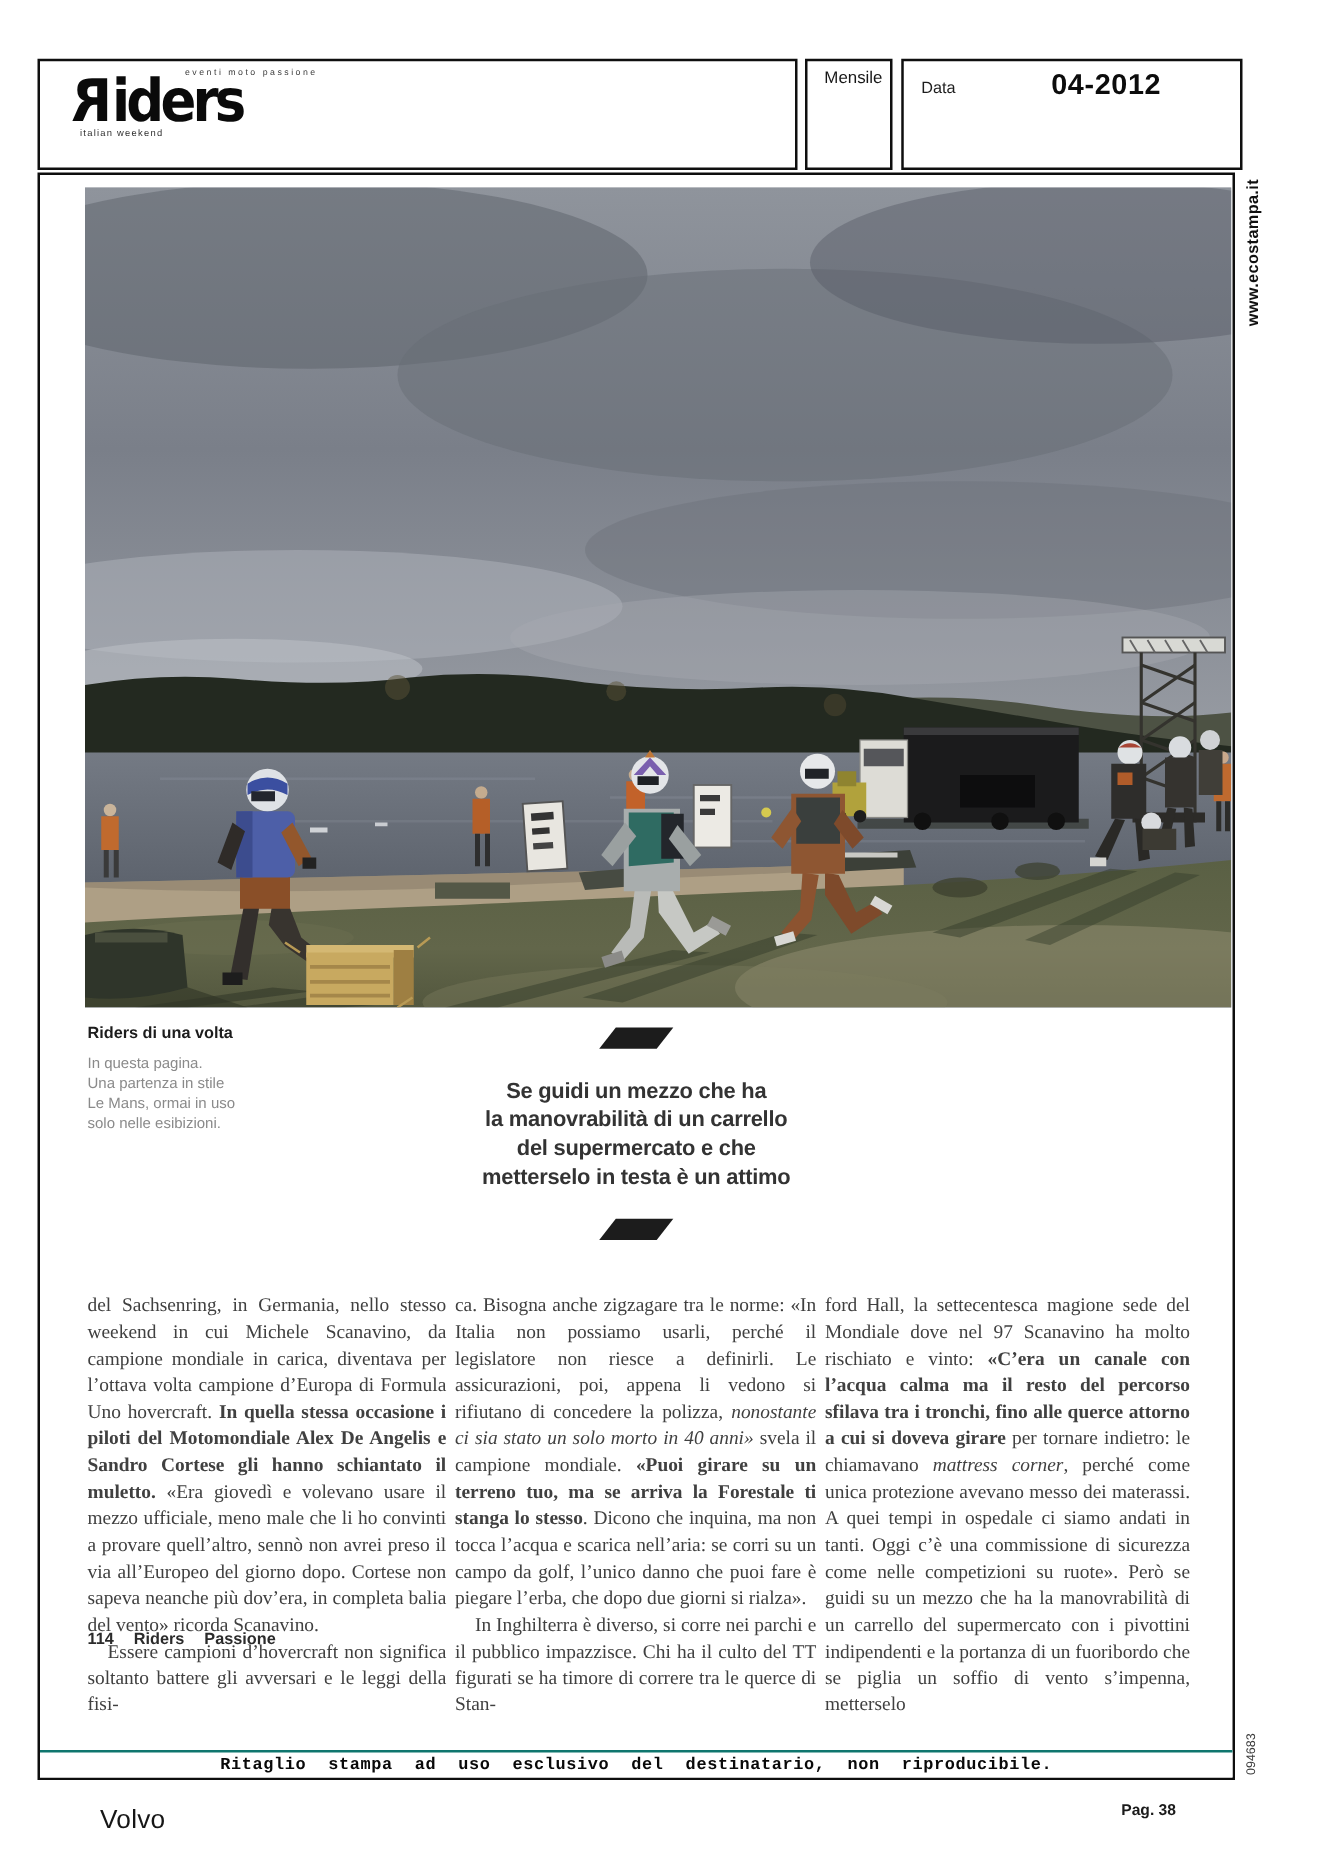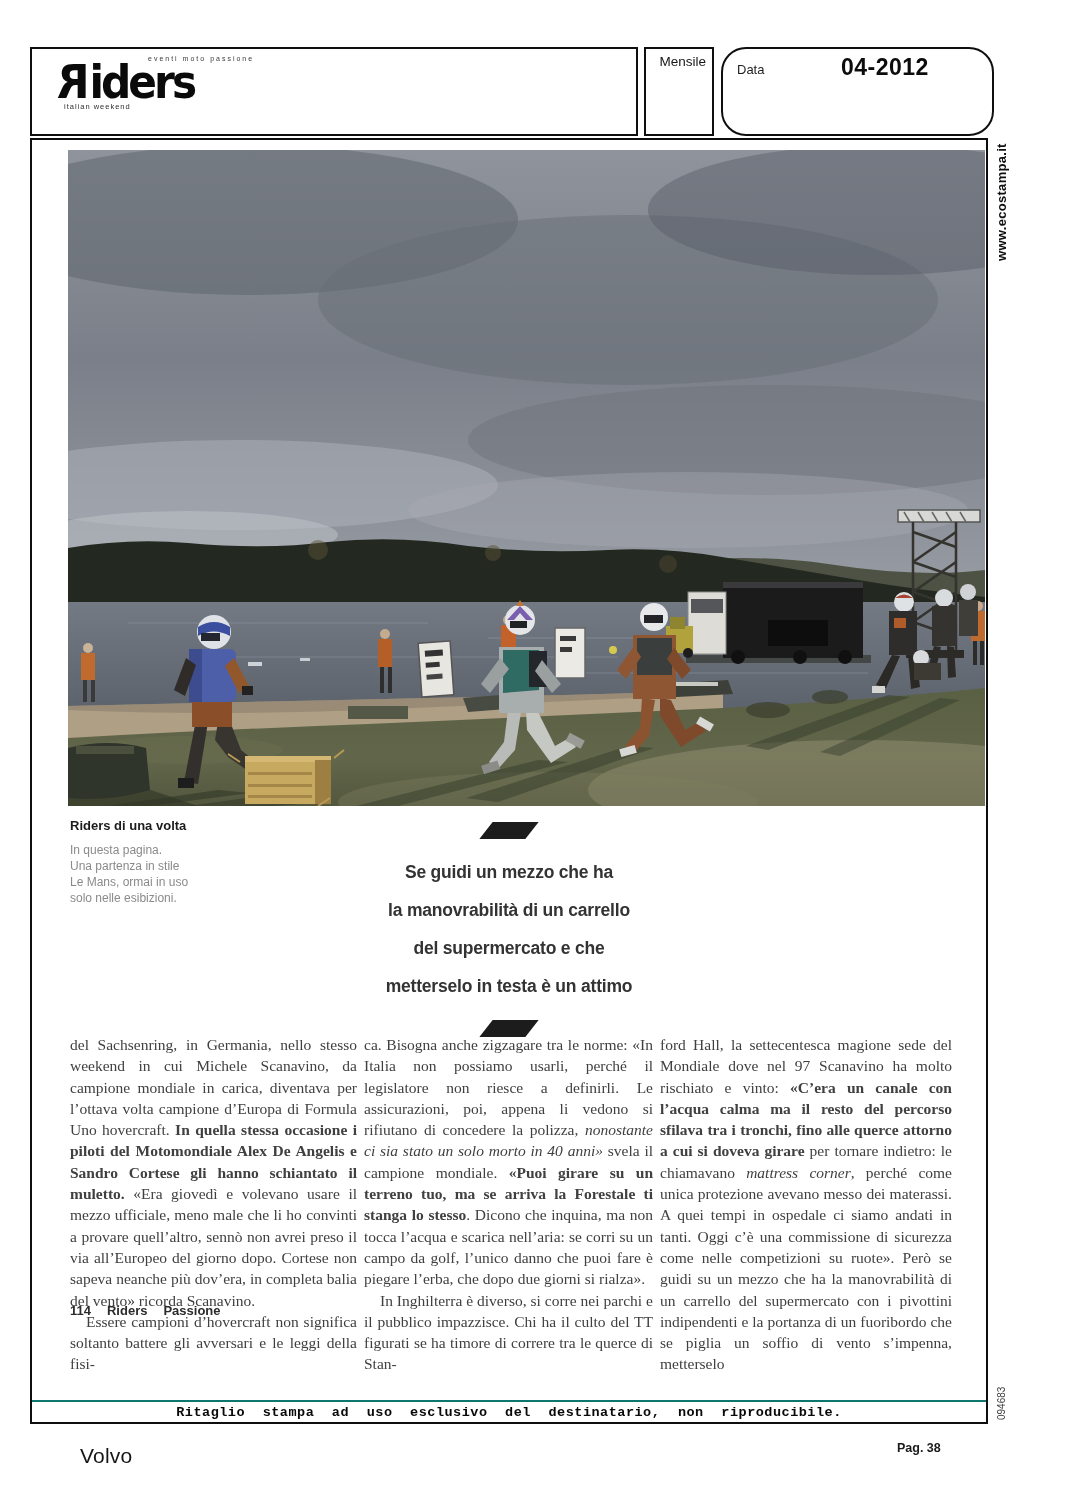"Data" .data-box { border-radius: 25px -> none }
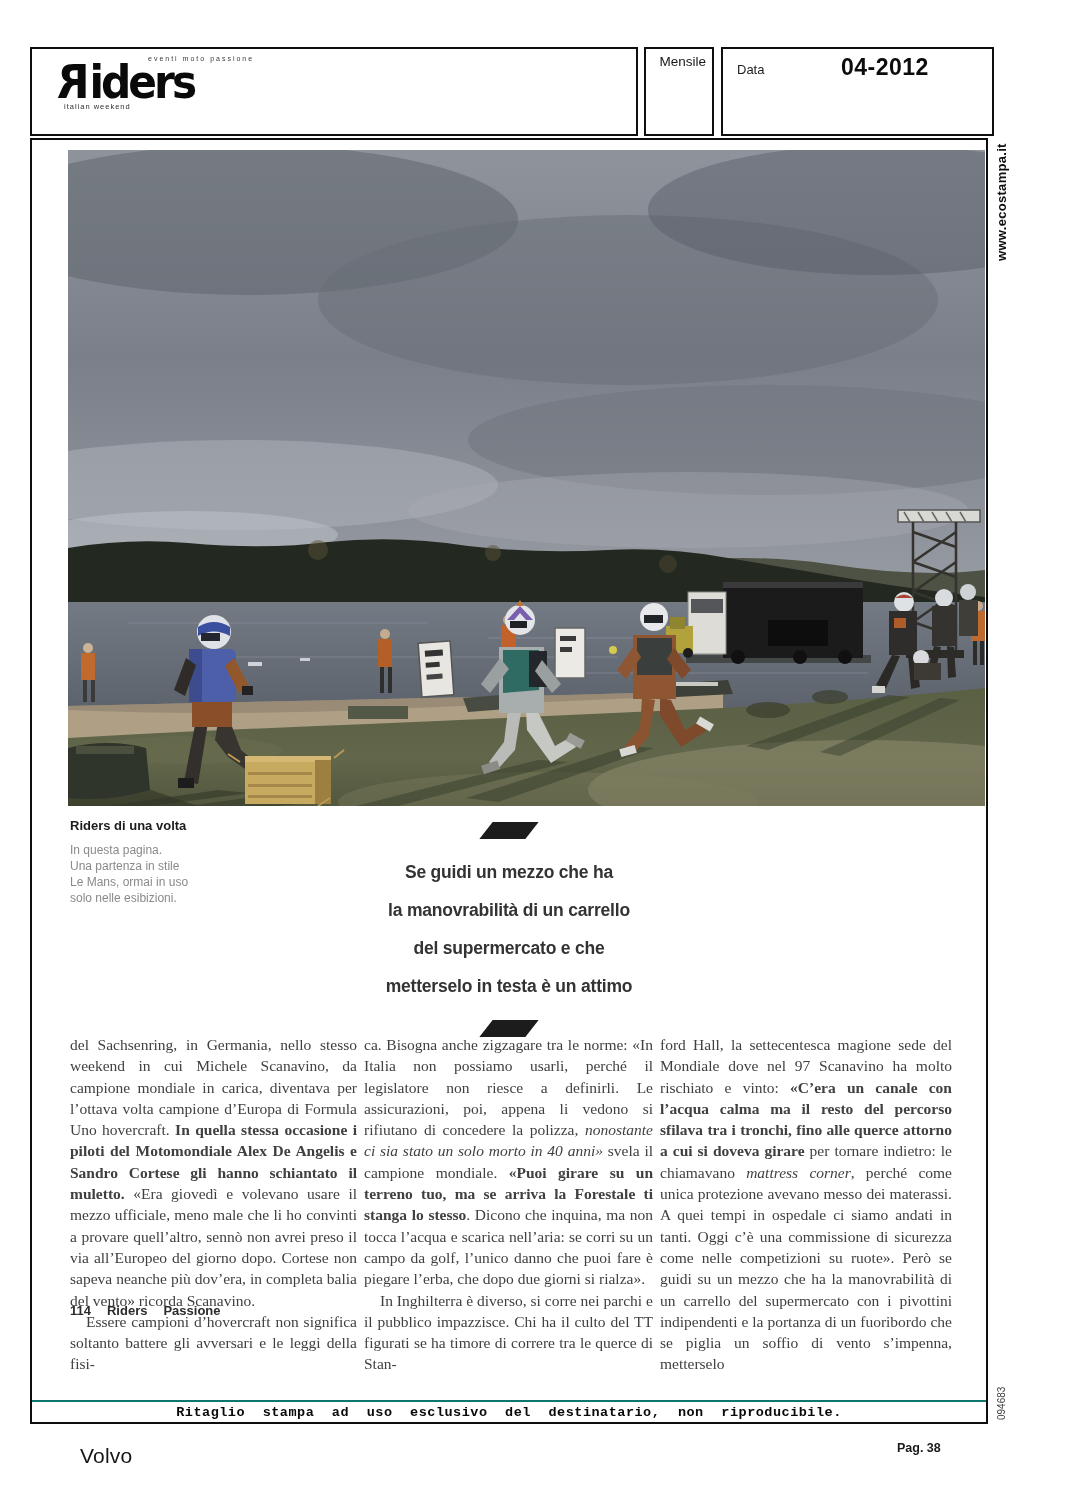"Se guidi un mezzo che" .pq-line { margin-top: 15px -> none }
